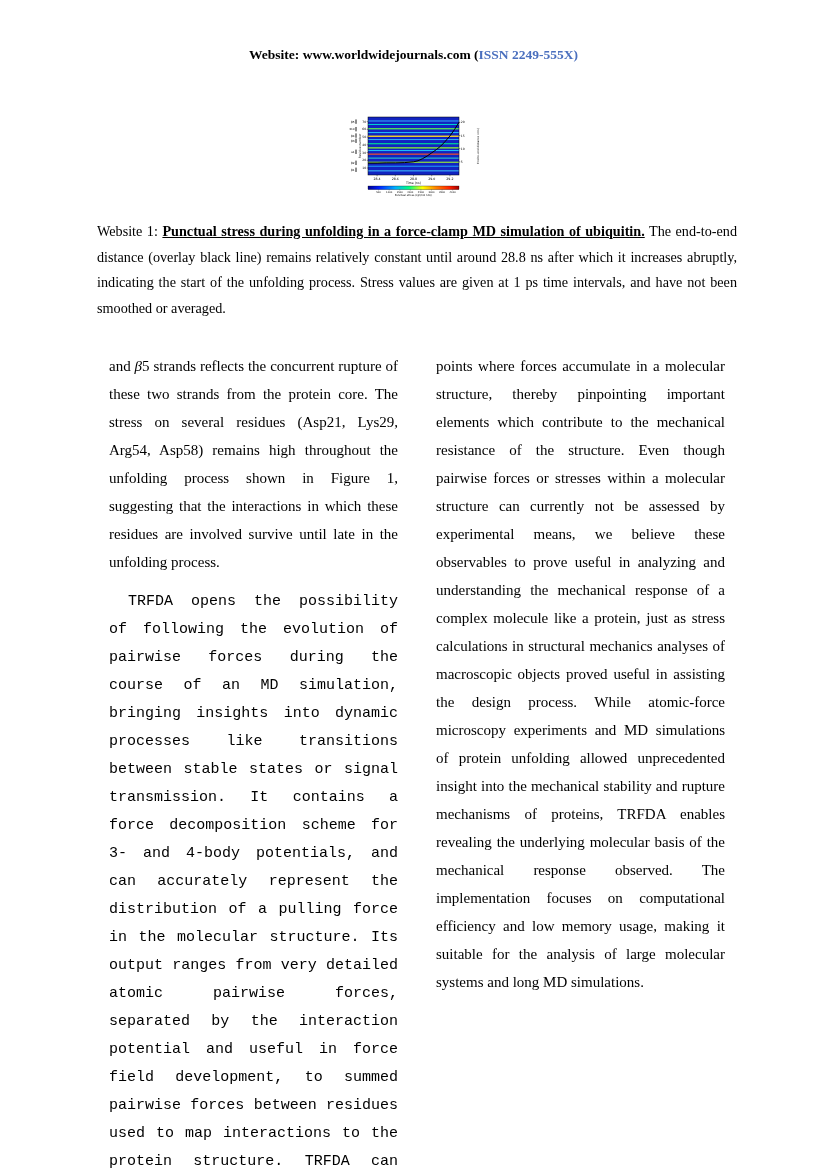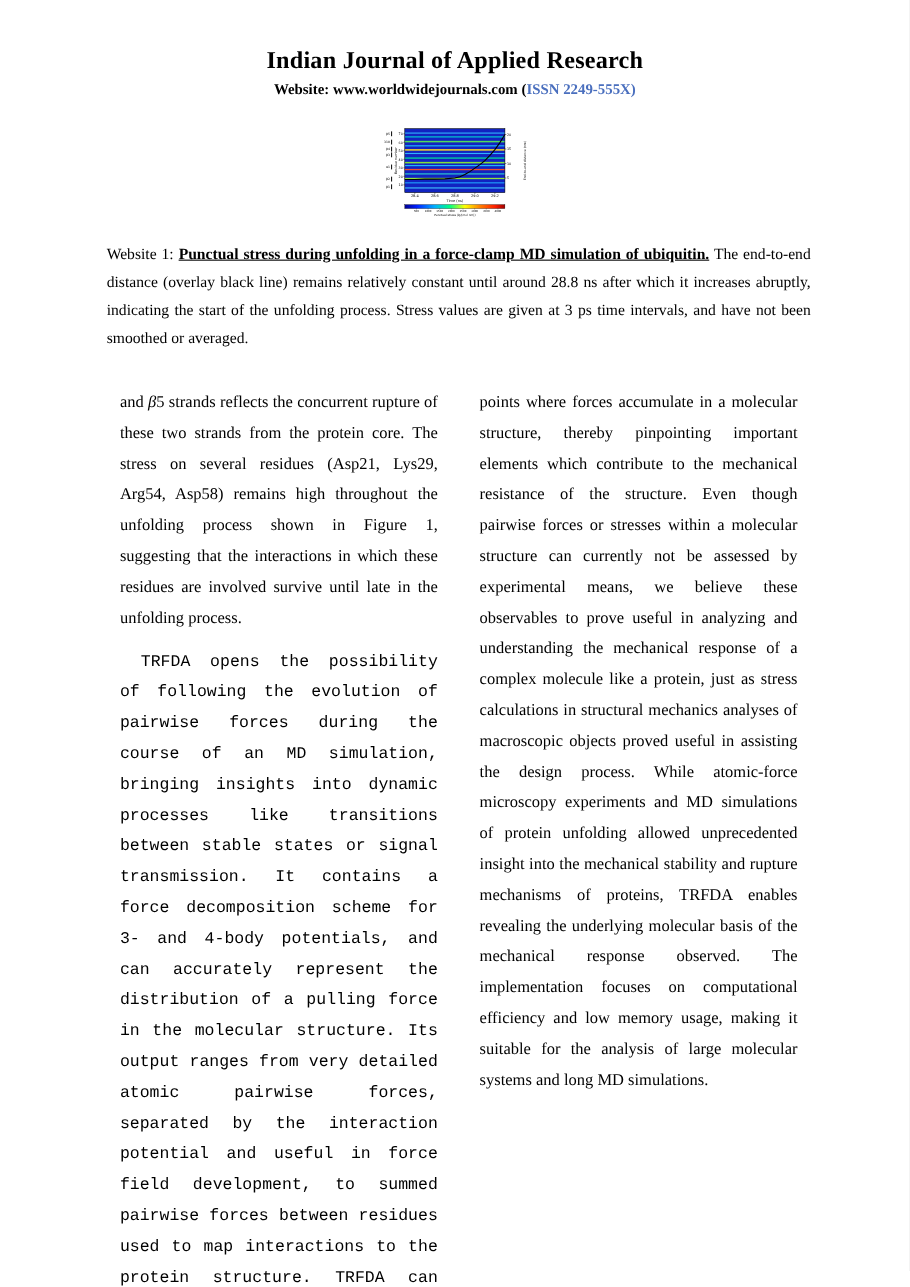"Indian Journal of Applied Research" div.journal-title { html: <div>Indian Journal of Applied Research</div> -> none }
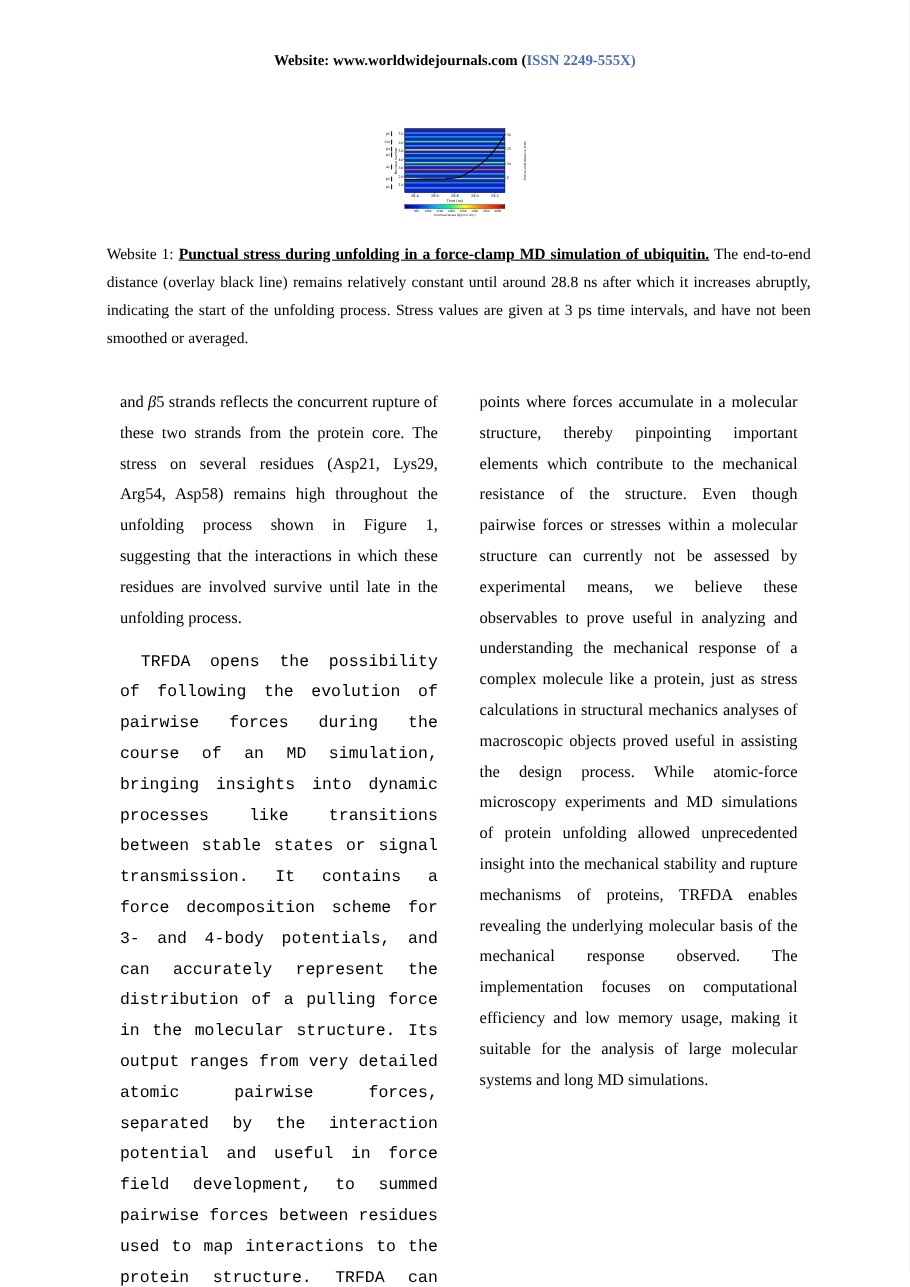"The end-to-end distance (overlay black" span { text: 3 -> 1 }
